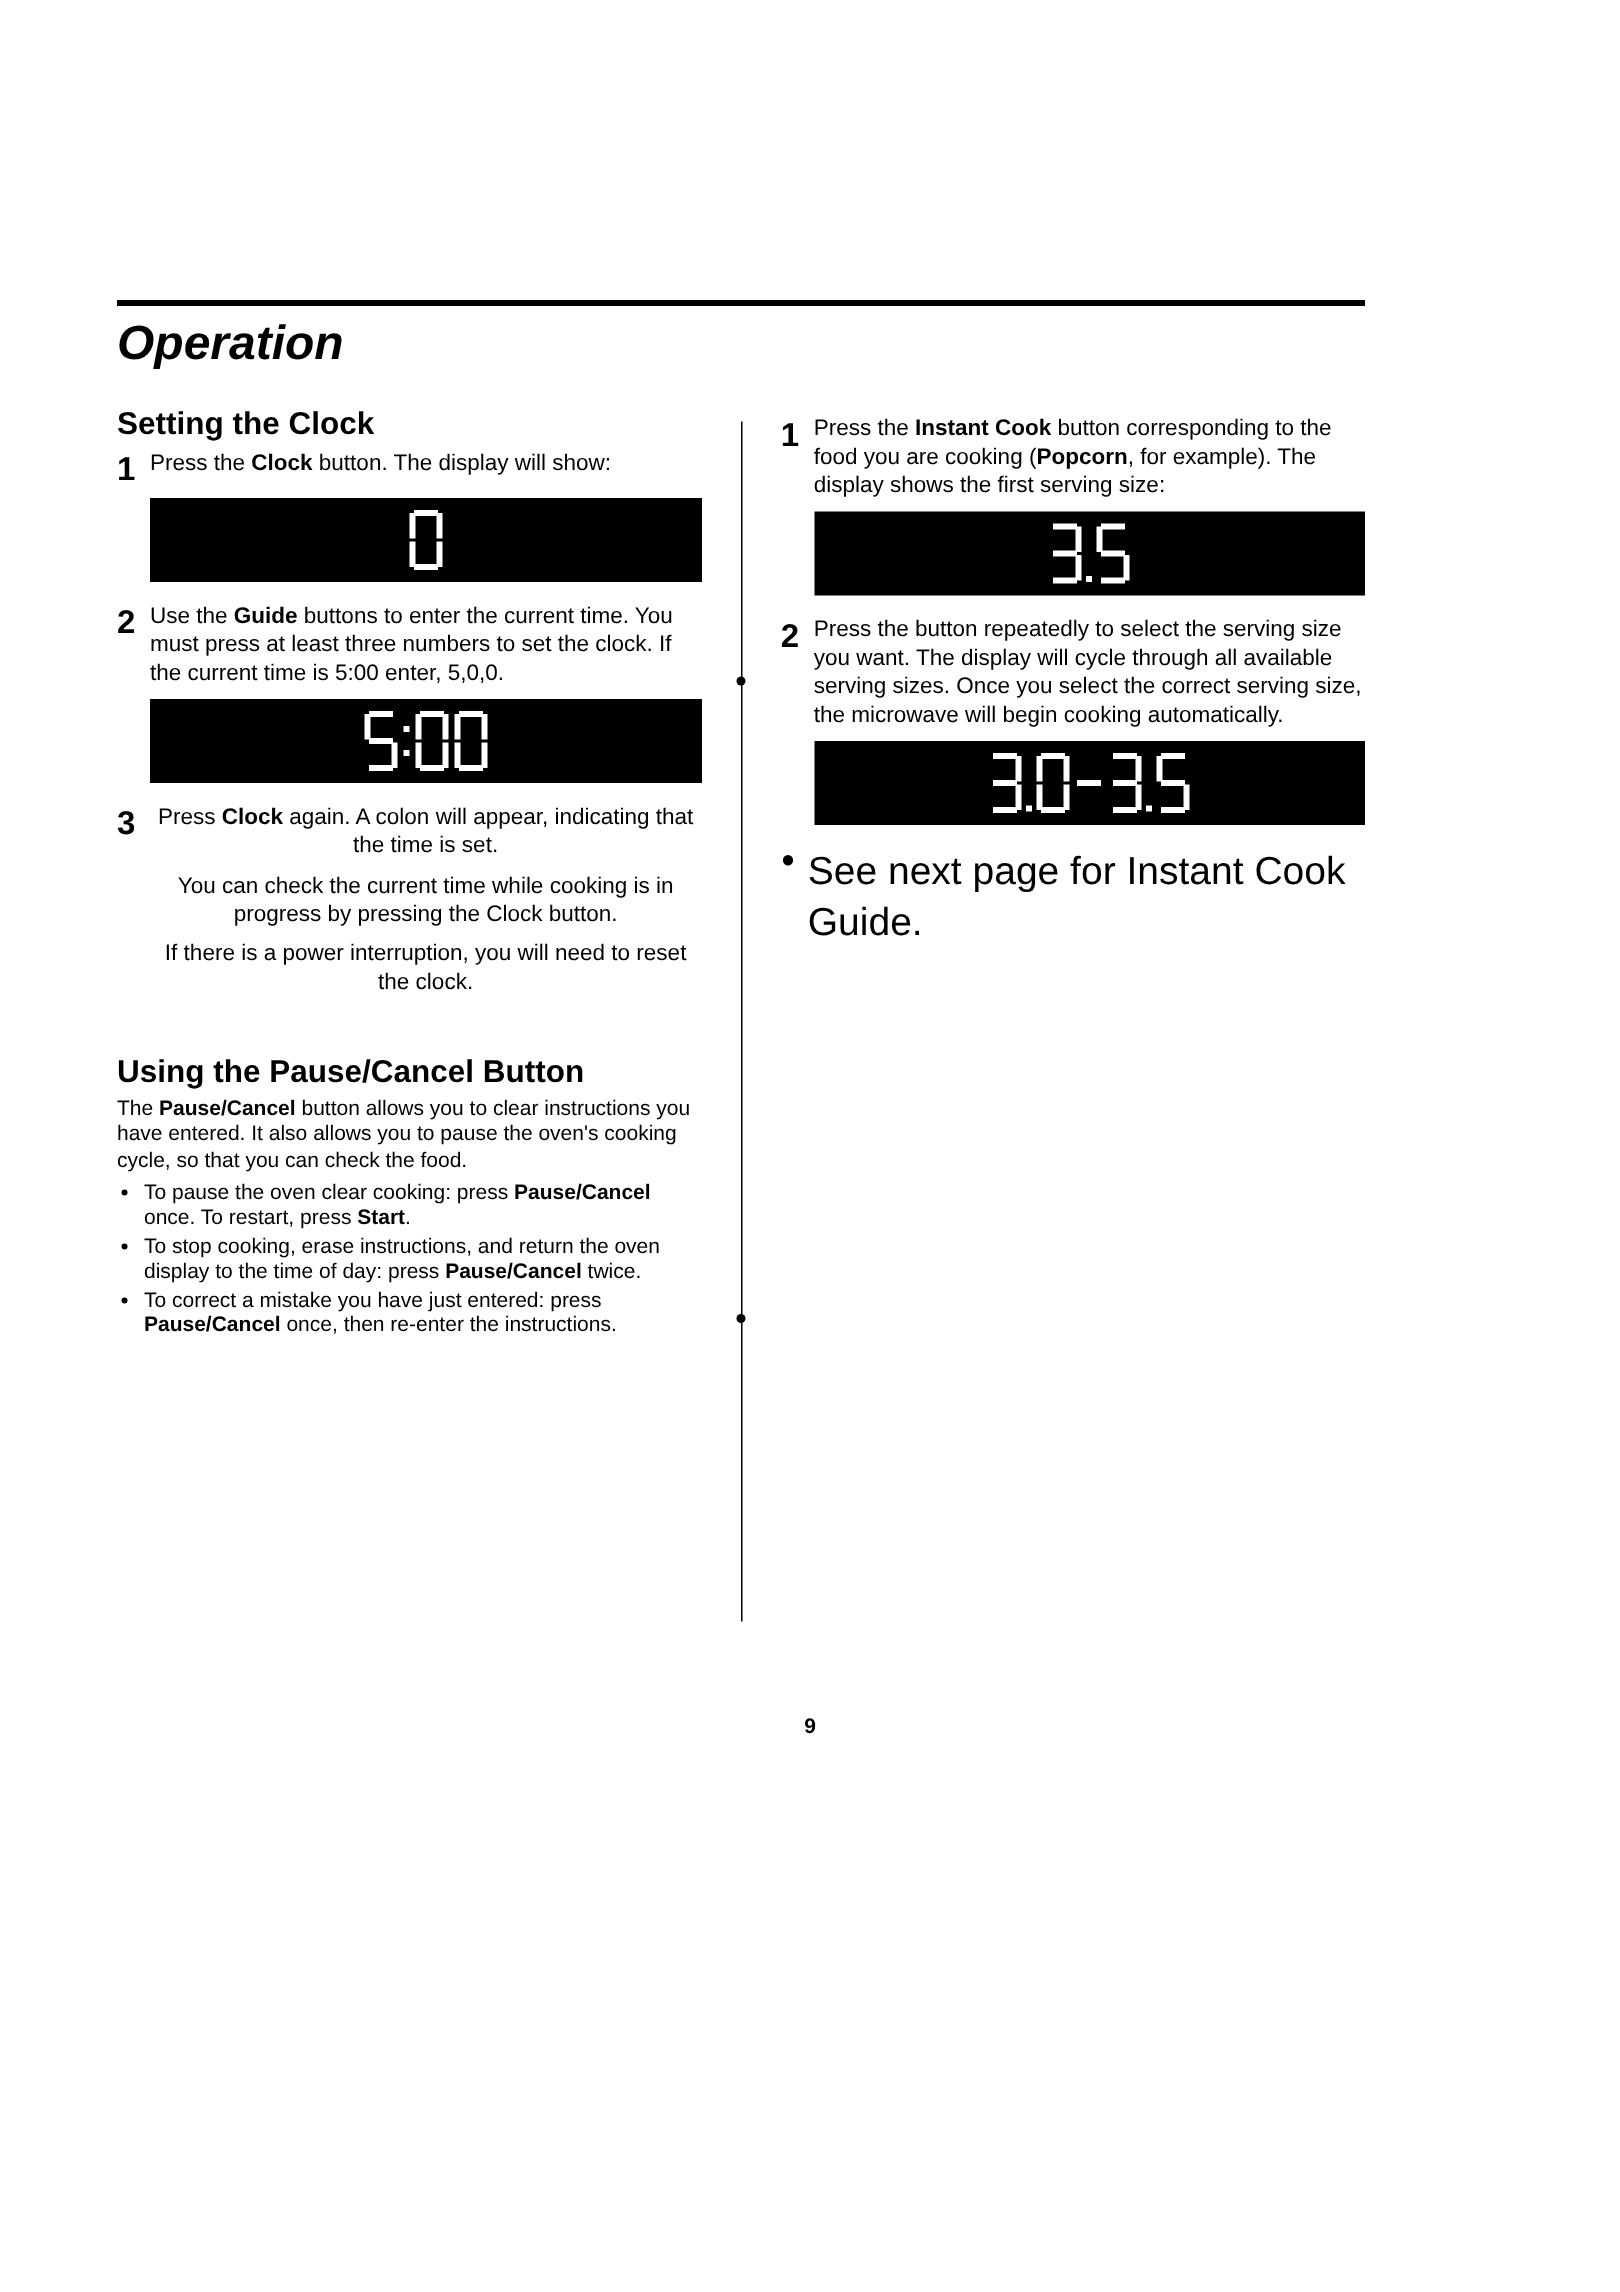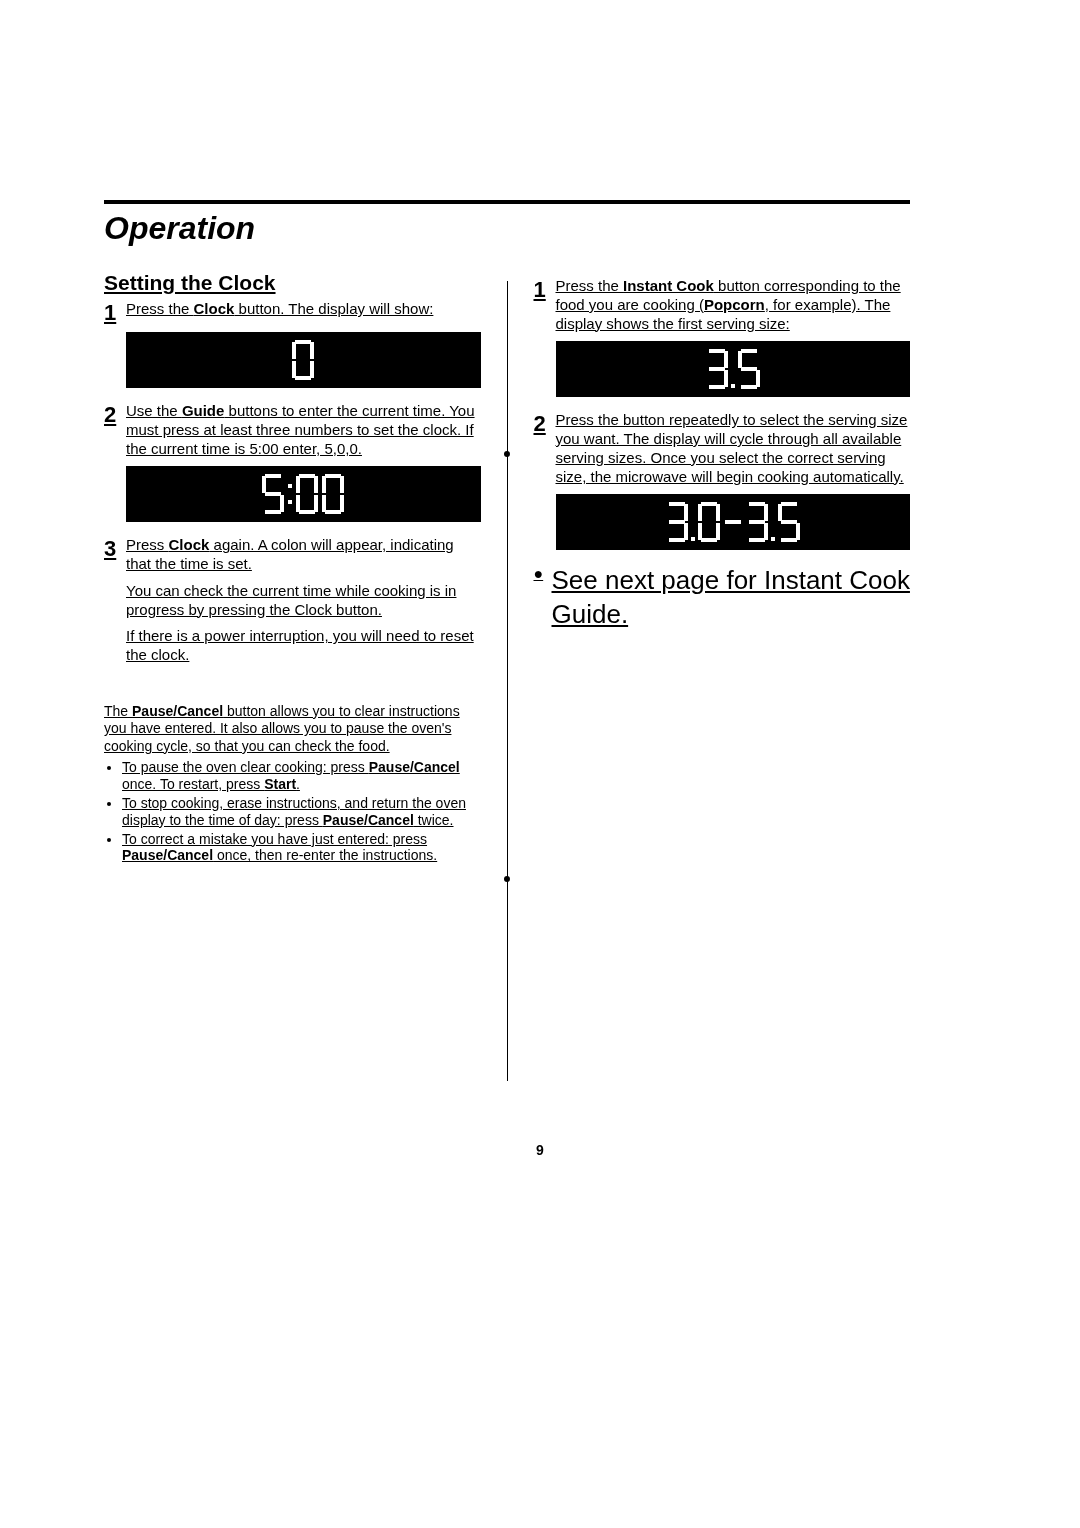"Operation" .page { padding: 200px 170px 0 104px -> 200px 170px 0 78px }
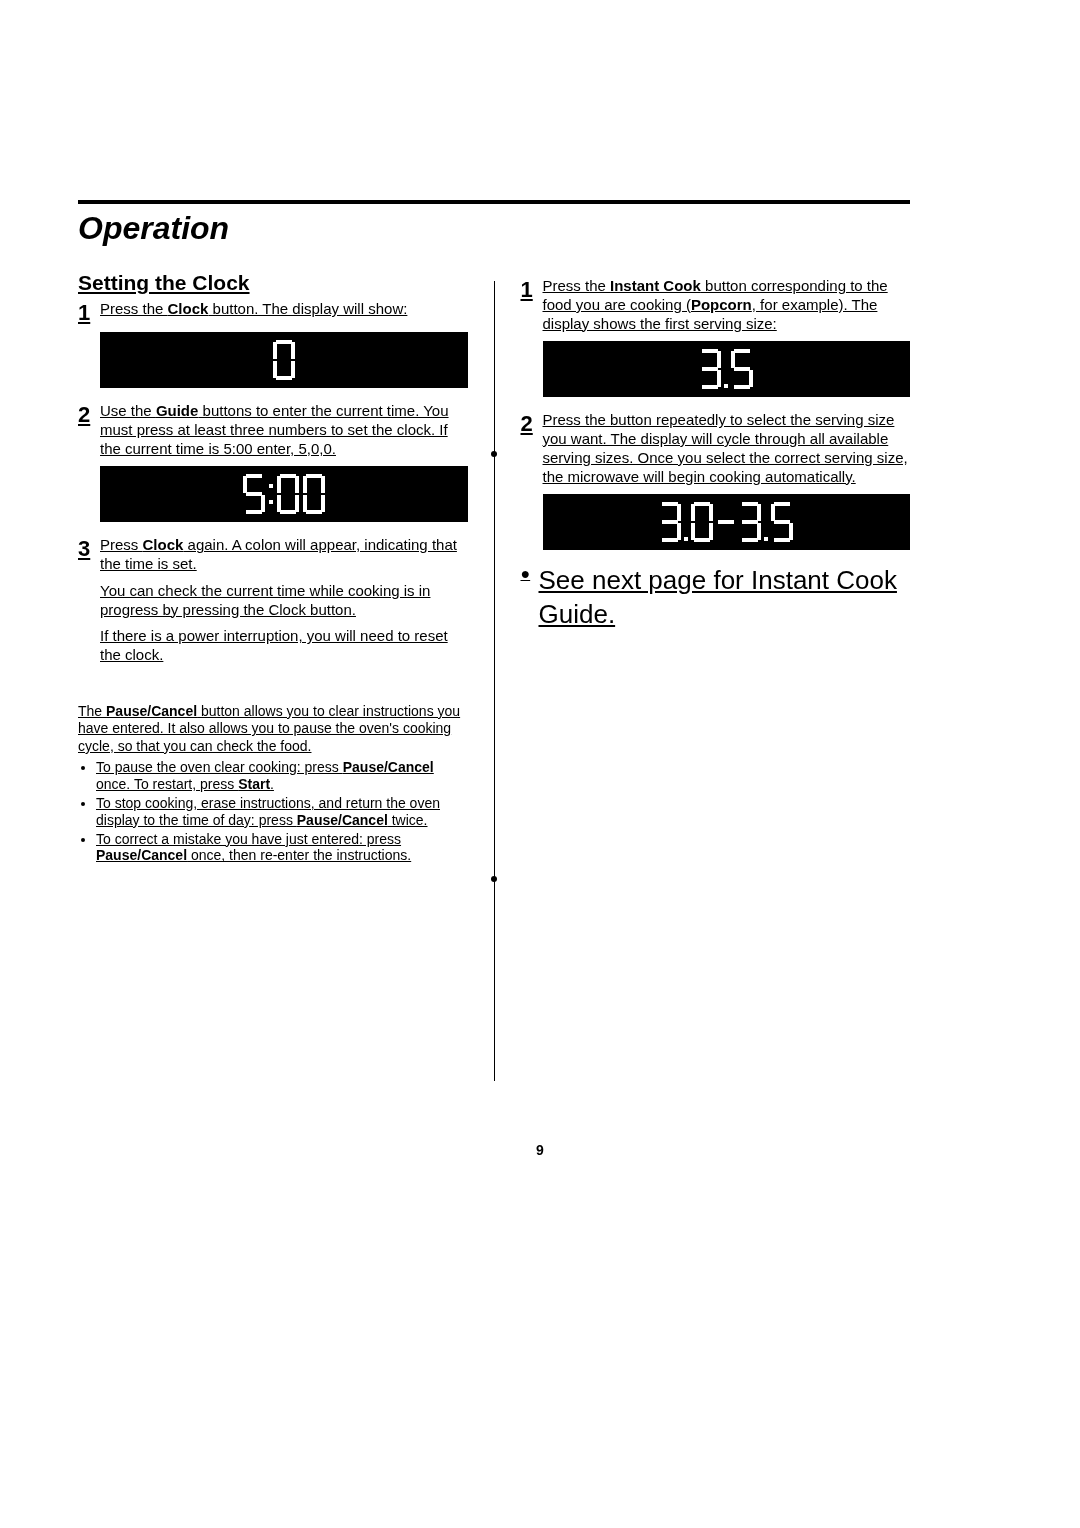"Setting the Clock" .section { text-decoration: underline -> none }
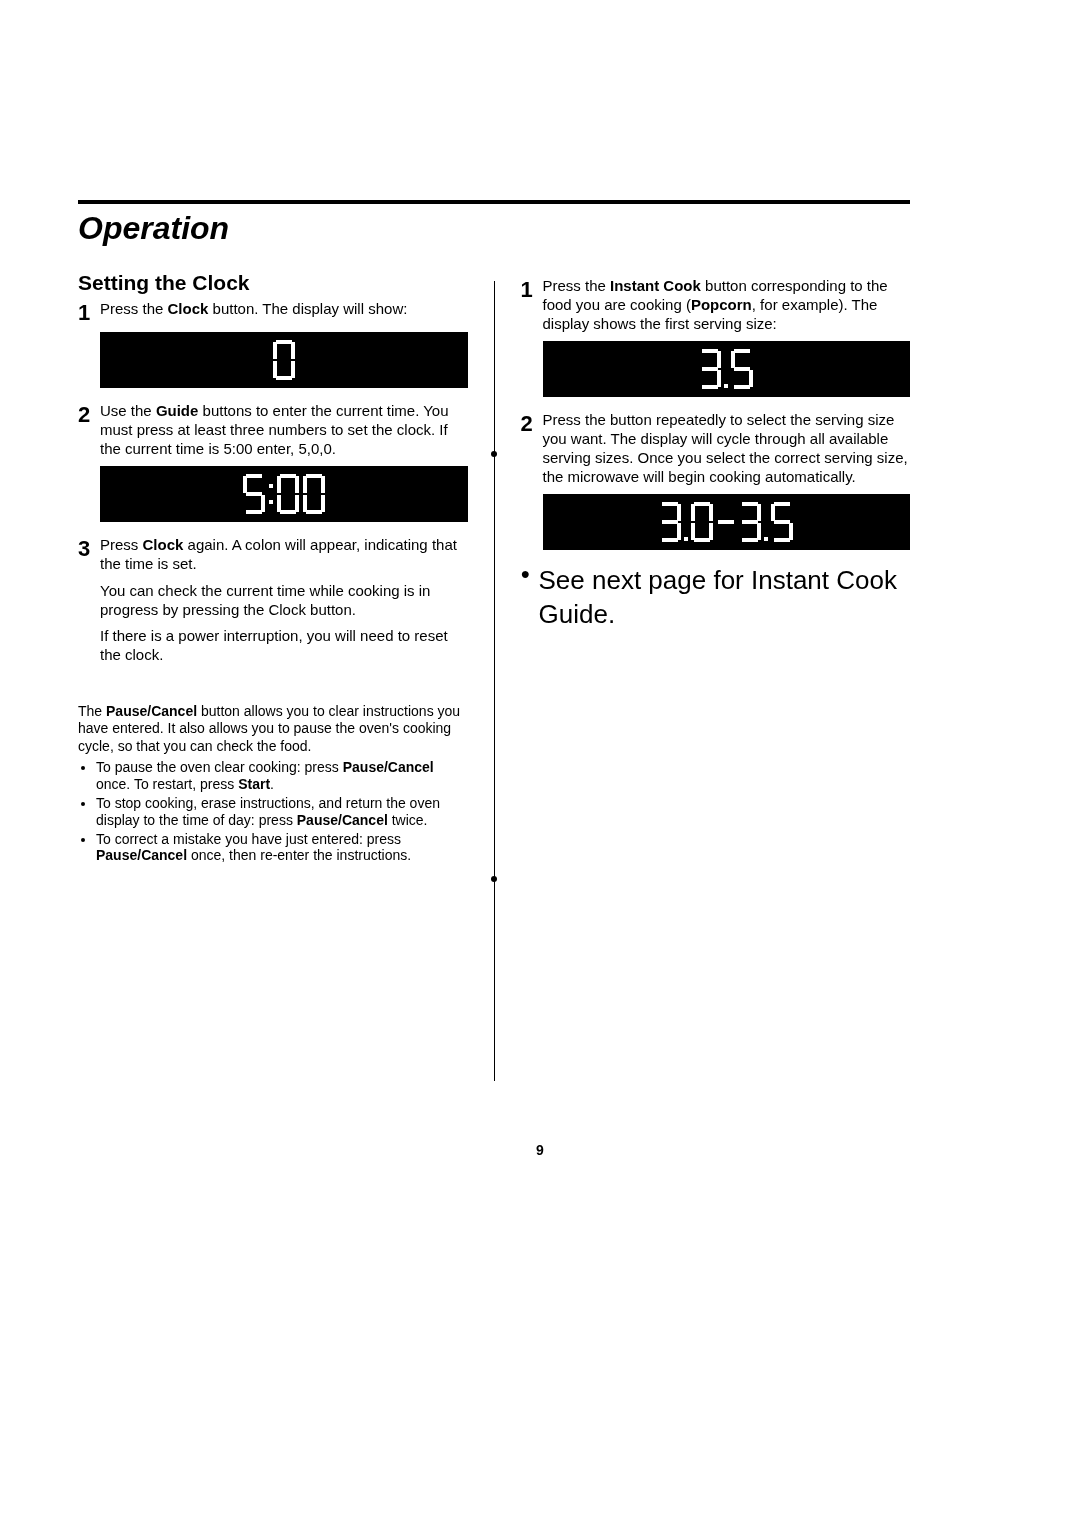"Press Clock again. A colon" .step-body p { text-align: none -> center }
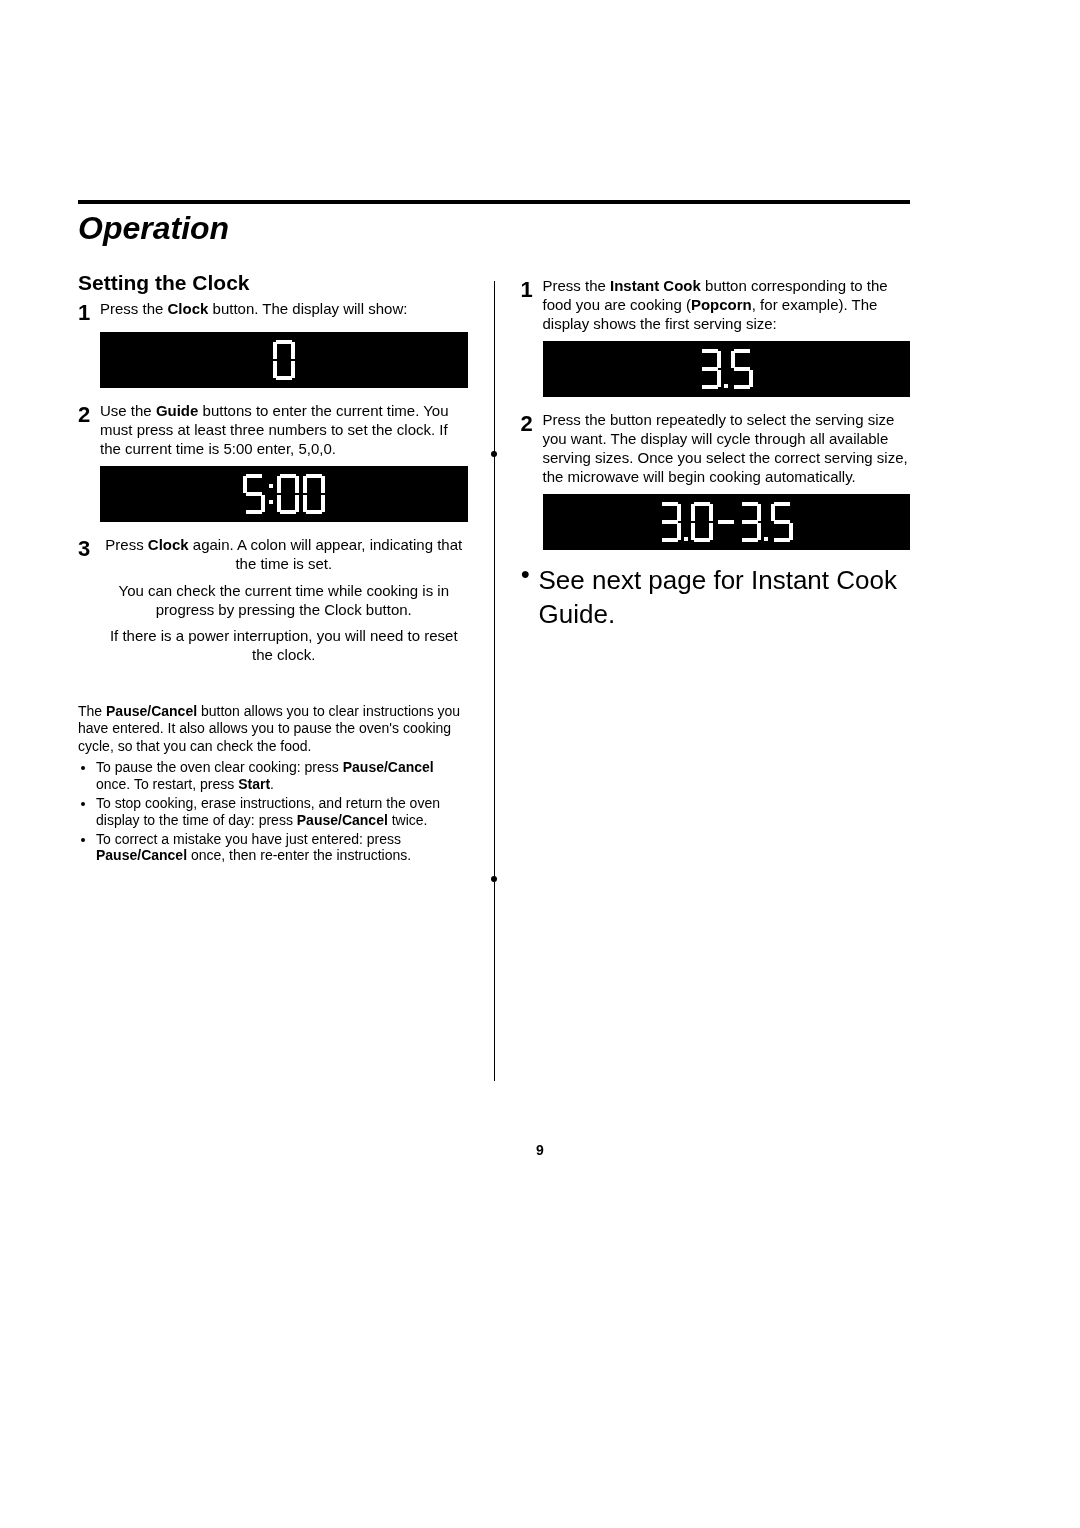"Using the Pause/Cancel Button" h2.subheading { html: none -> <h2>Using the Pause/Cancel Button</h2> }
